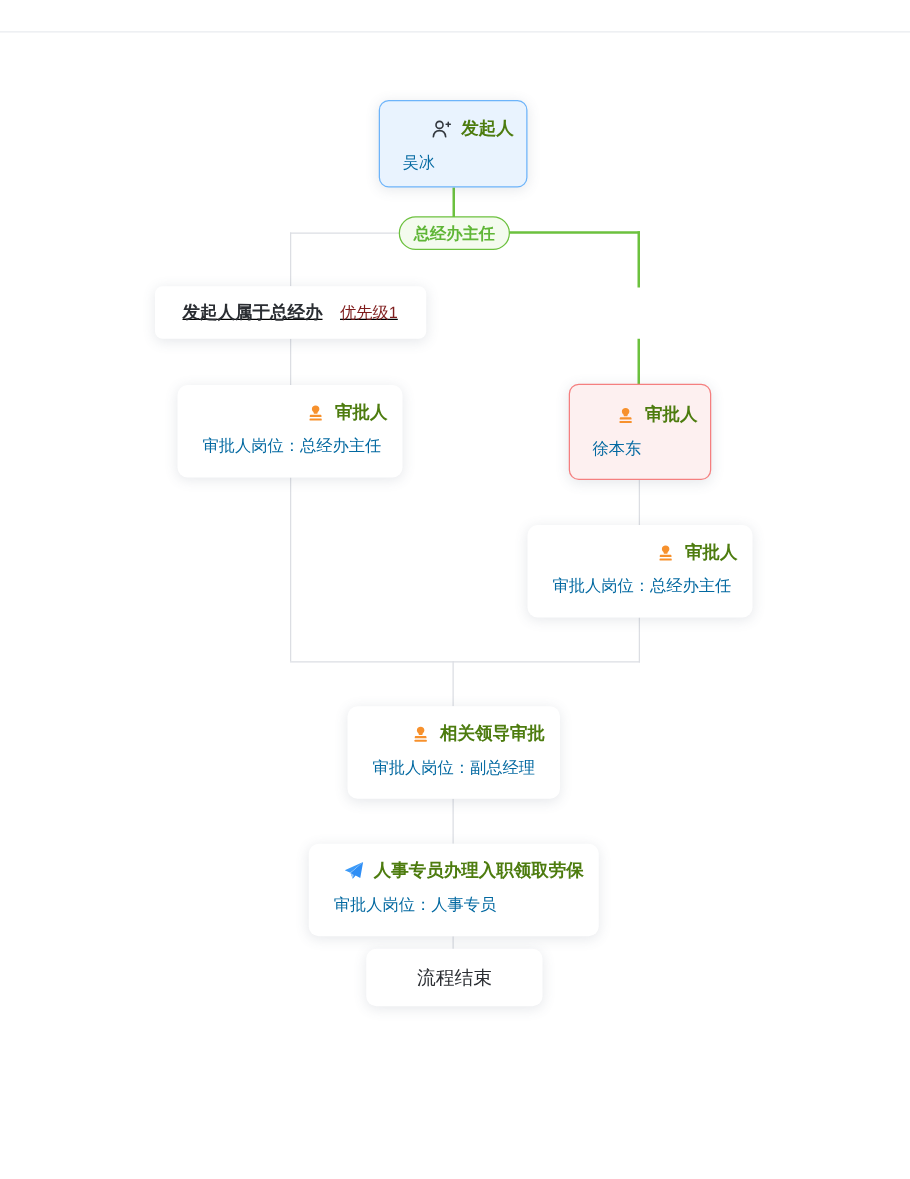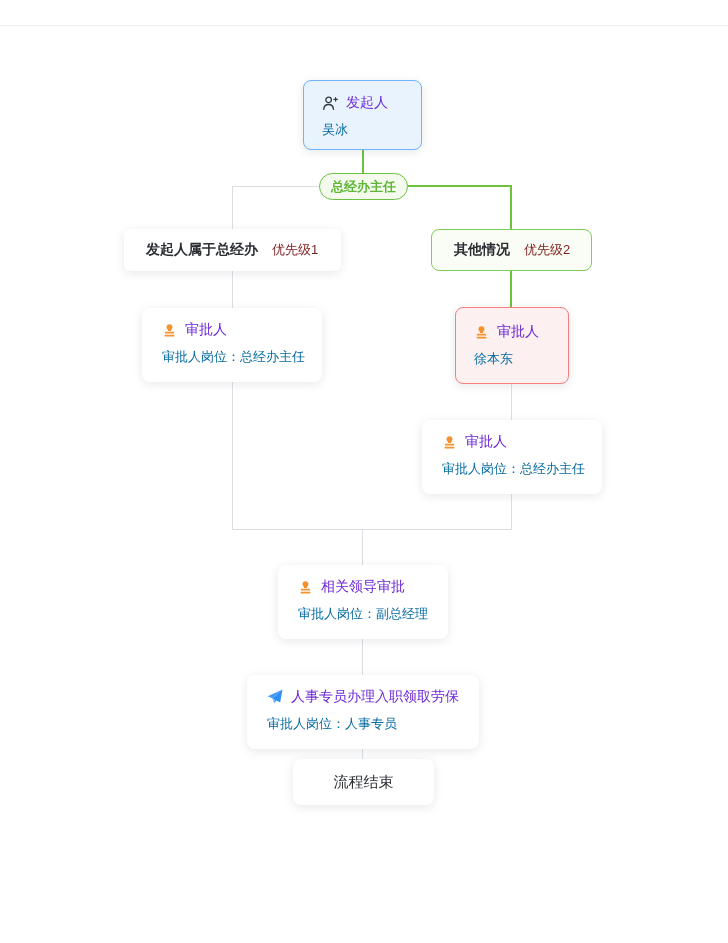"发起人" .title-row { color: #6d28d9 -> #4d7c0f; font-weight: 400 -> 700; justify-content: none -> flex-end }
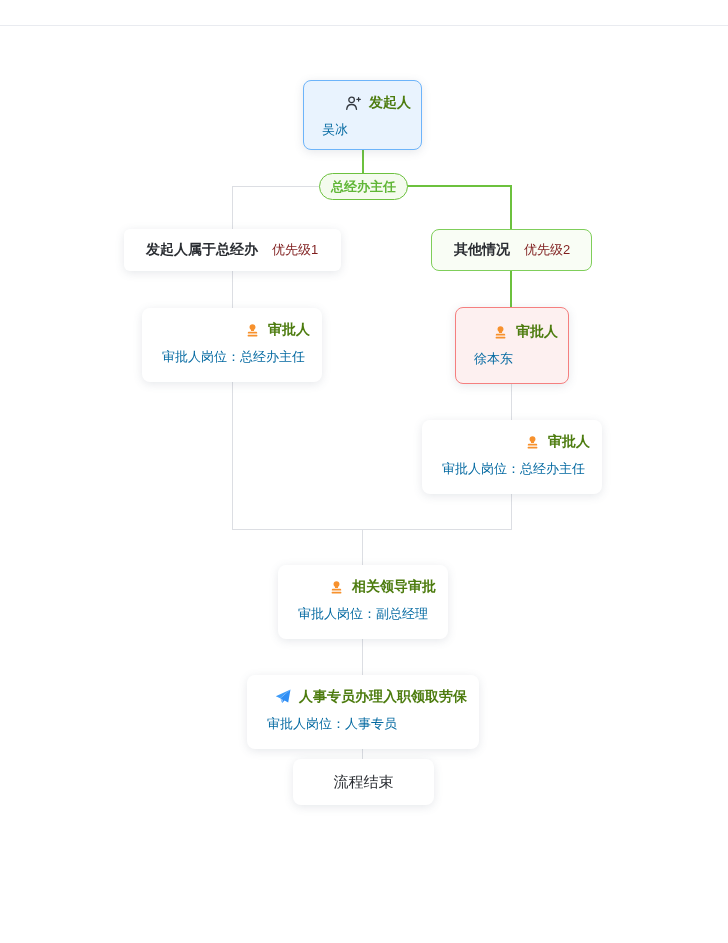"发起人属于总经办" div.card { text-decoration: none -> underline }
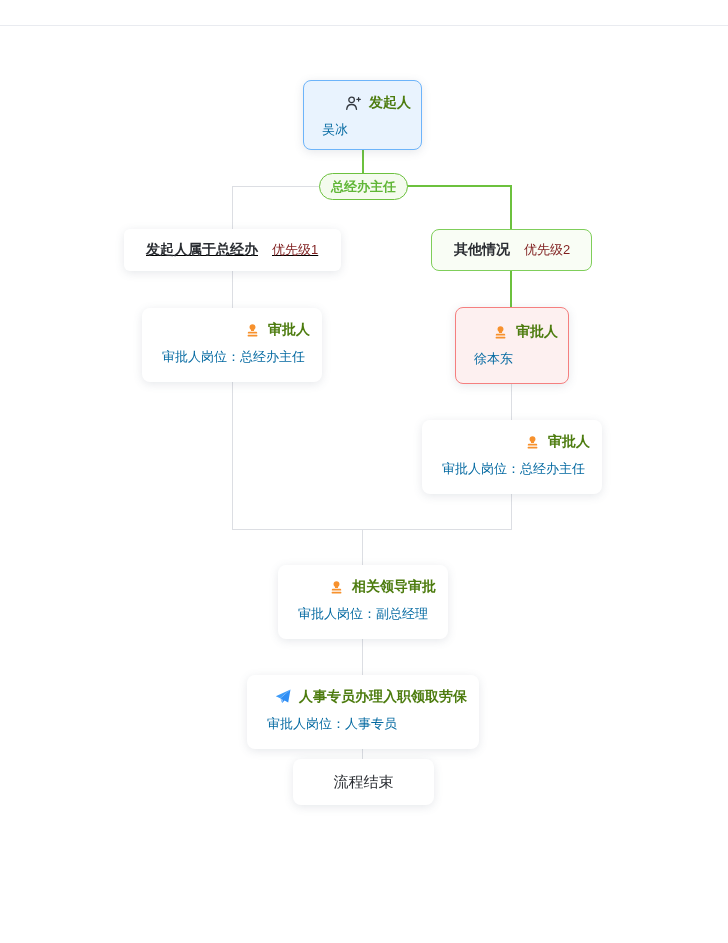"其他情况" div.card { html: <div> <span>其他情况</span> <span>优先级2</span> </div> -> none }
